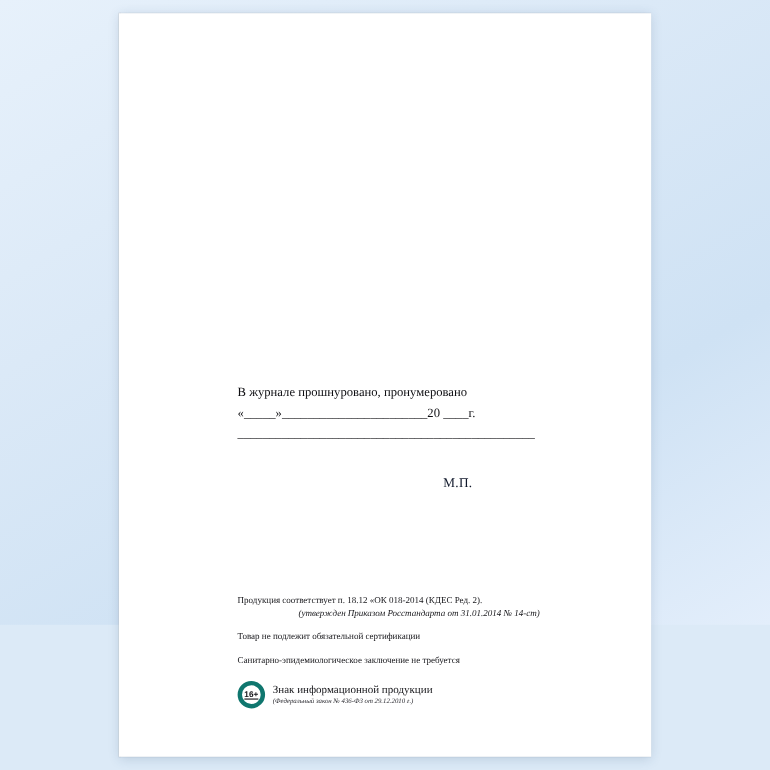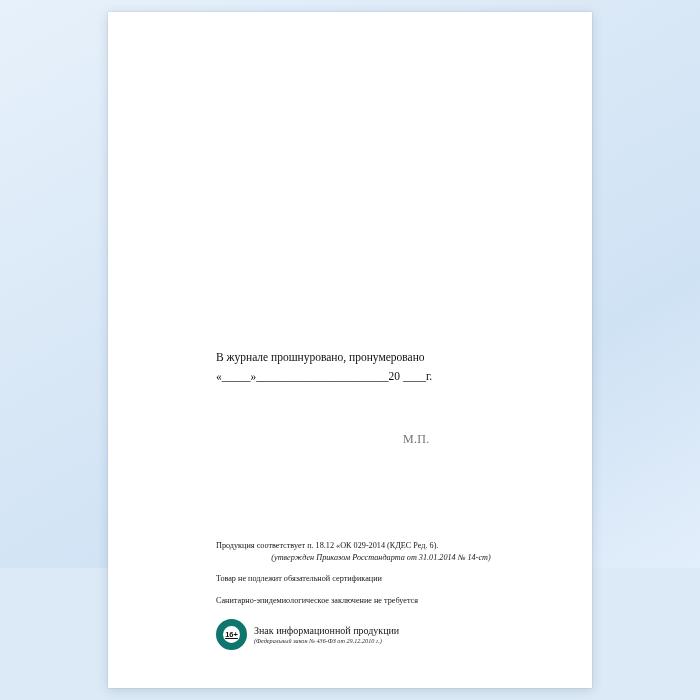"________________________________________" div.ln { html: none -> <div>_______________________________________________</div> }
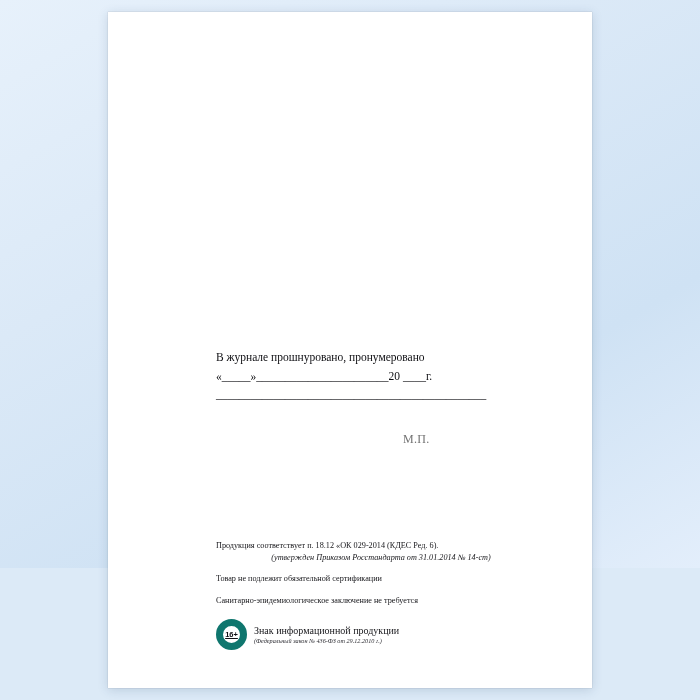"М.П." .mp { color: #737373 -> #0f172a }
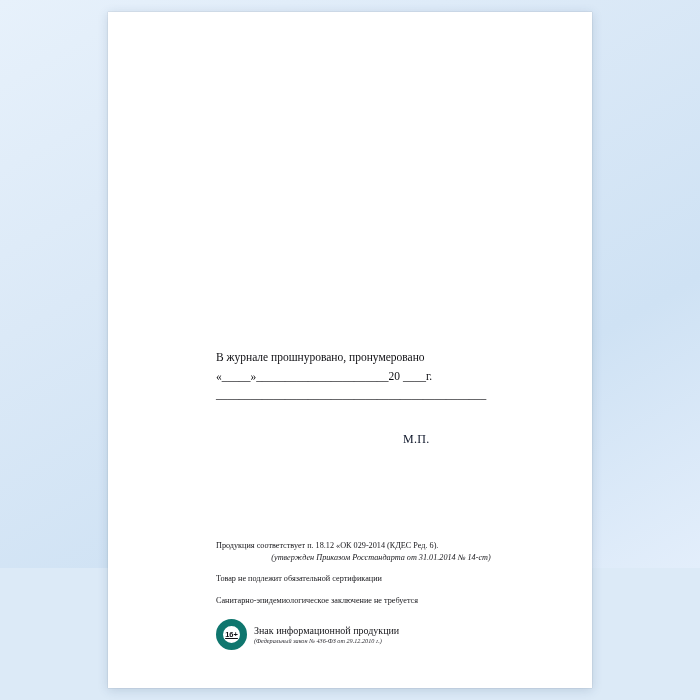"Продукция соответствует п. 18.12 «ОК" div { text: 029-2014 (КДЕС Ред. 6 -> 018-2014 (КДЕС Ред. 2 }
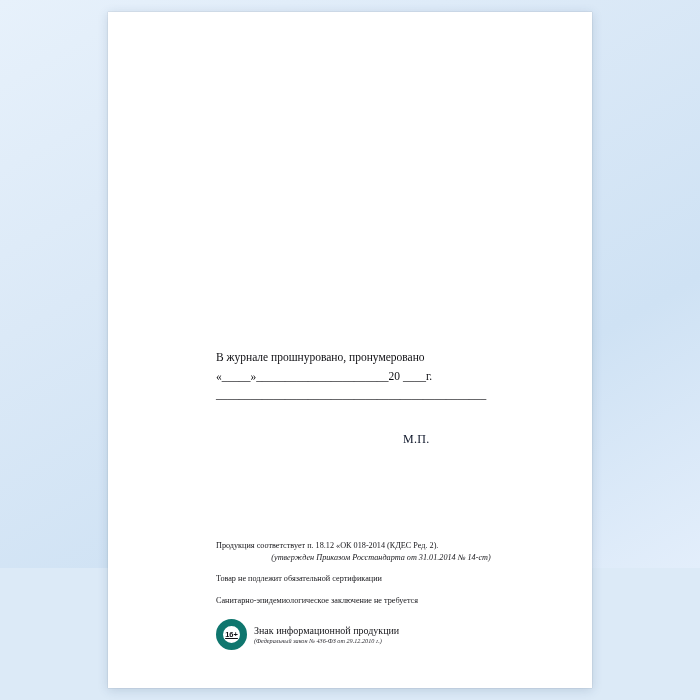"16+" .age-badge { border: 7px solid #0f766e -> 4px solid #0f766e }
